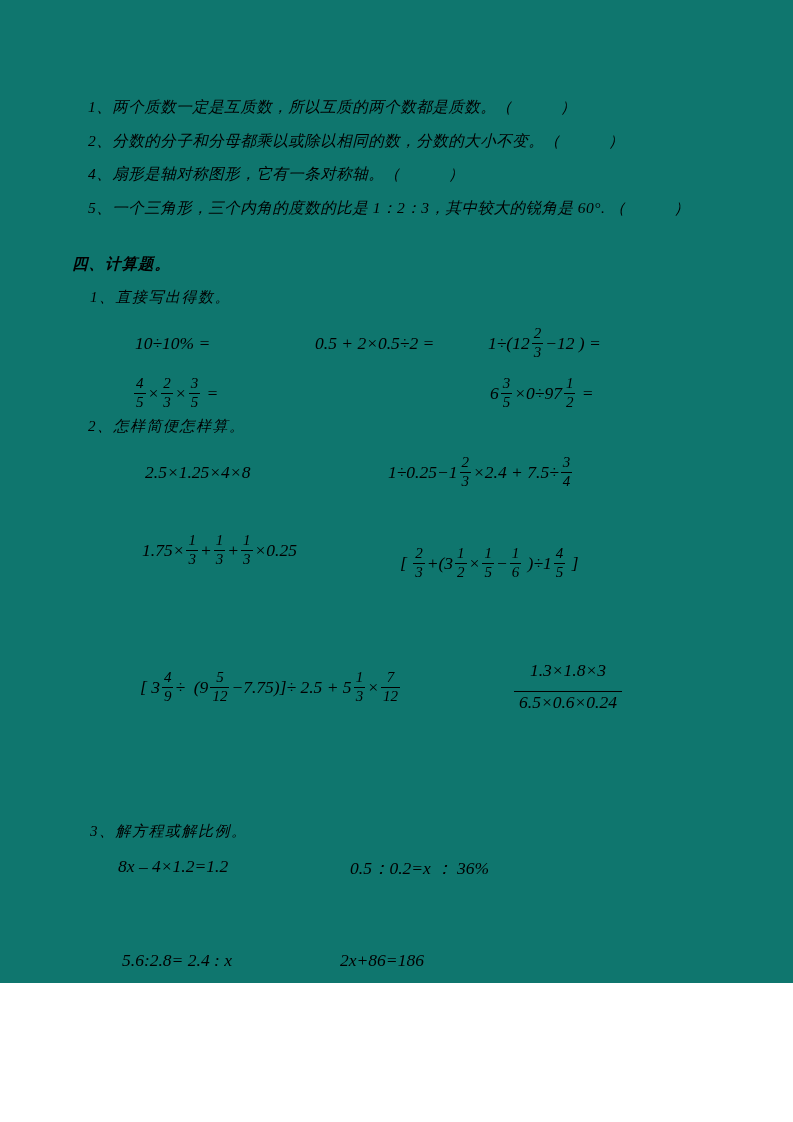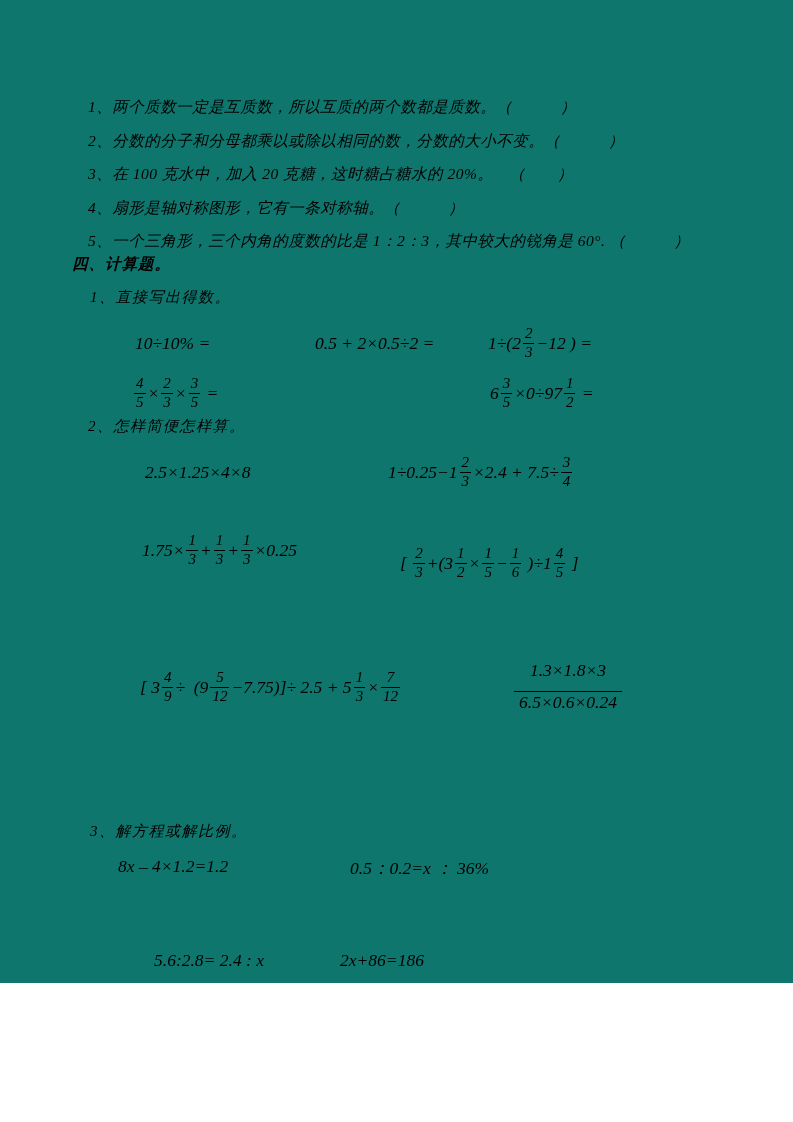"3、在 100 克水中，加入 20 克糖，这时糖占糖水的" div.tf-line { html: <div>3、在 100 克水中，加入 20 克糖，这时糖占糖水的 20%。 （ ）</div> -> none }
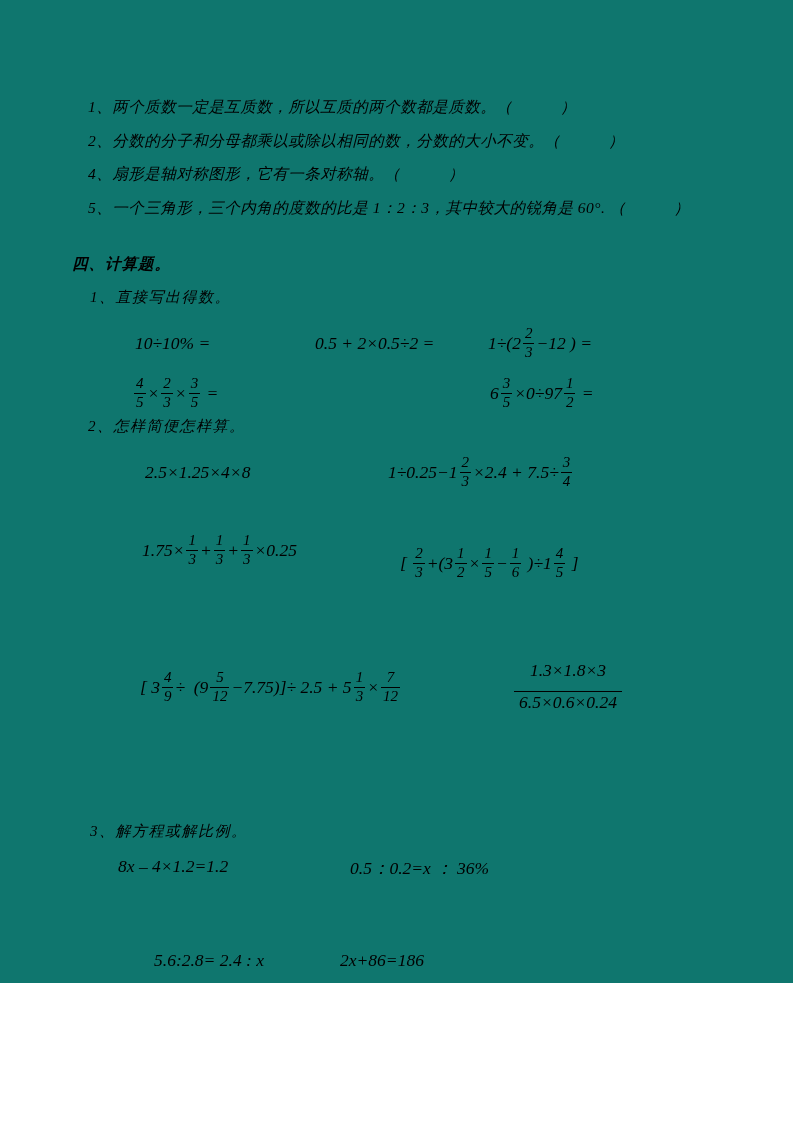"1÷(2" span { text: 2 -> 12 }
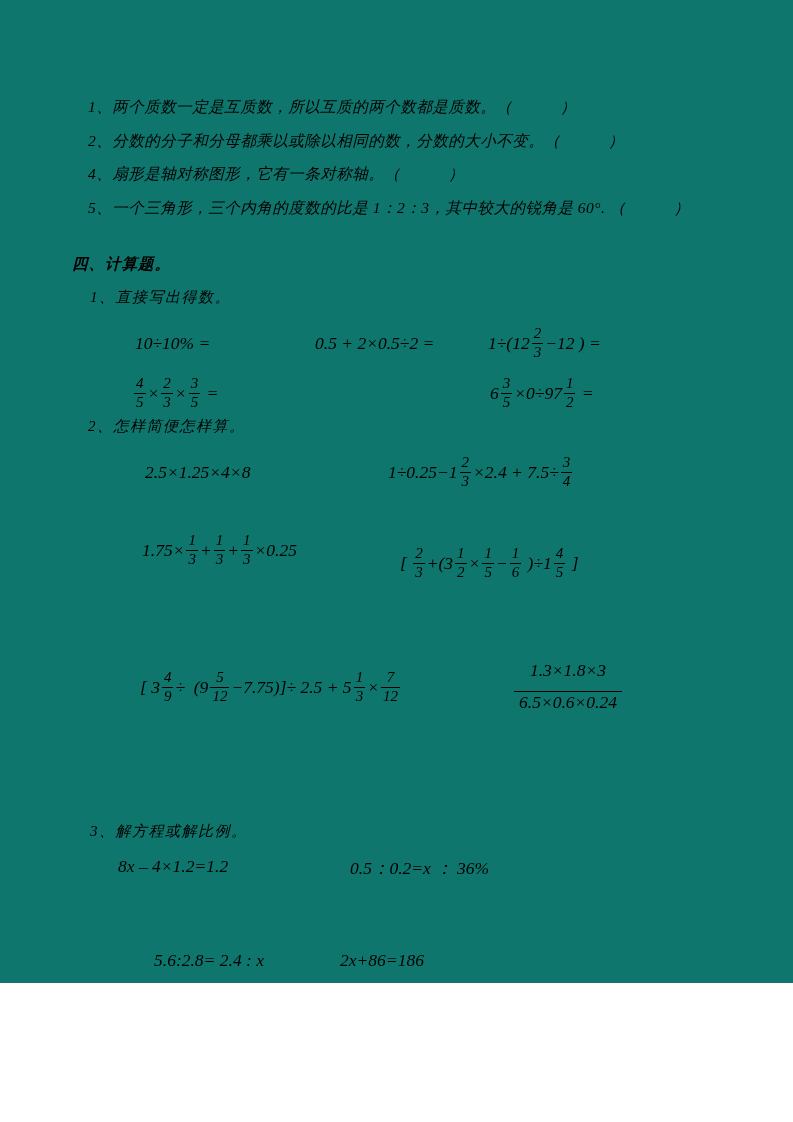"5.6:2.8= 2.4 : x" div.eq { margin-left: 32px -> none }
